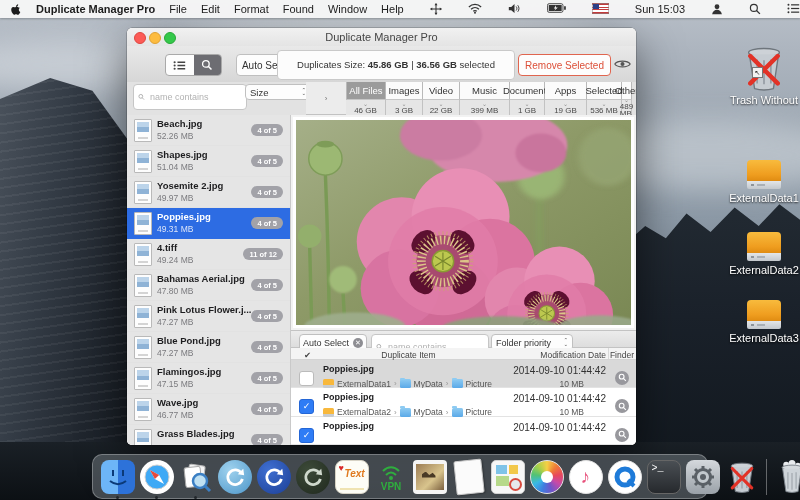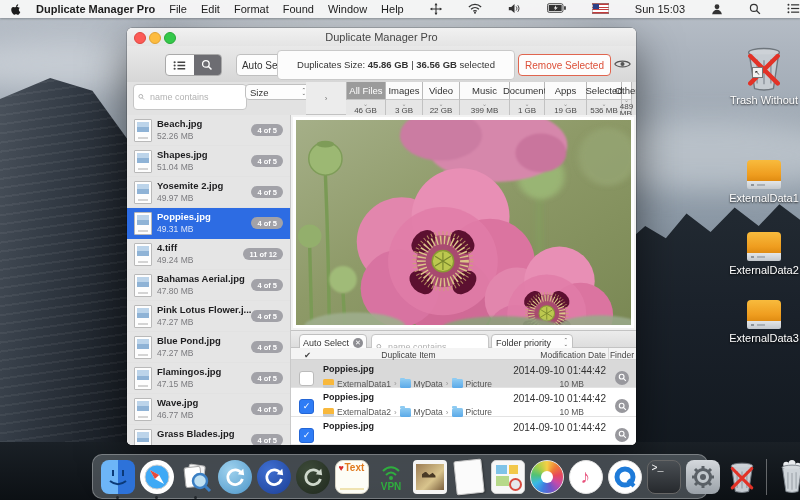"Text" span { font-style: none -> italic; top: 1px -> 7px }
